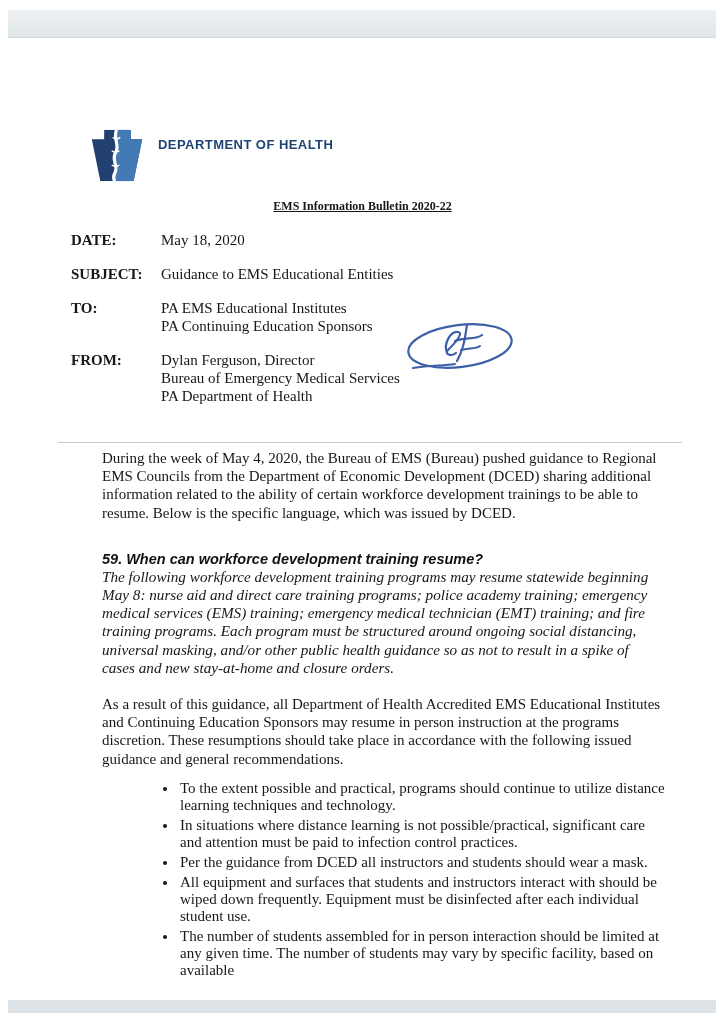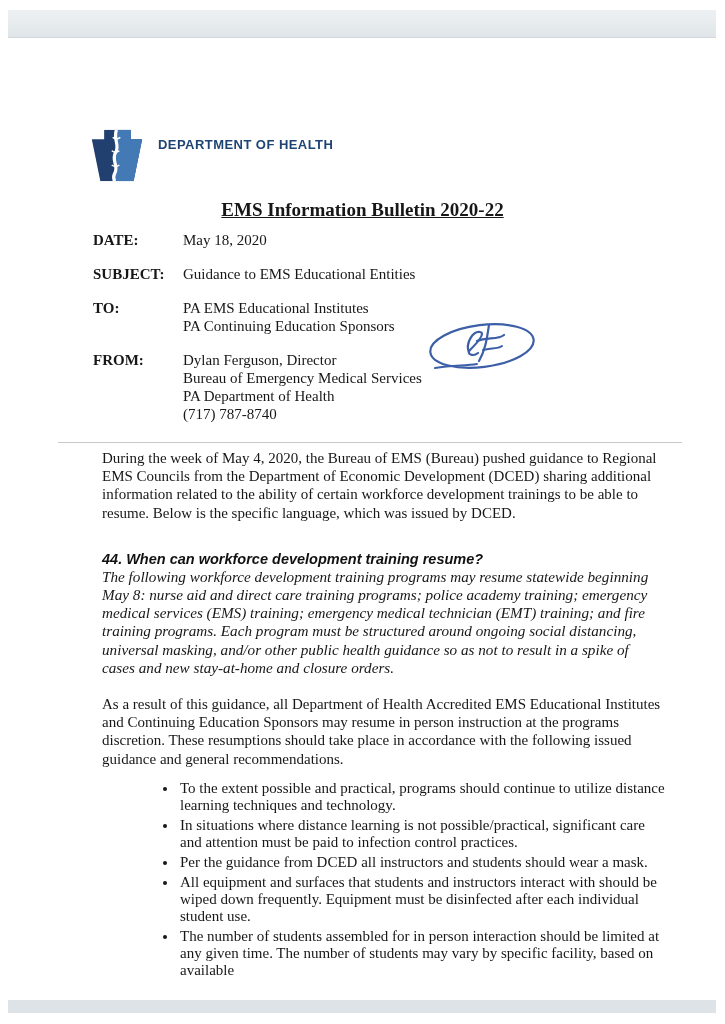"EMS Information Bulletin 2020-22" .title { font-size: 19px -> 12px }
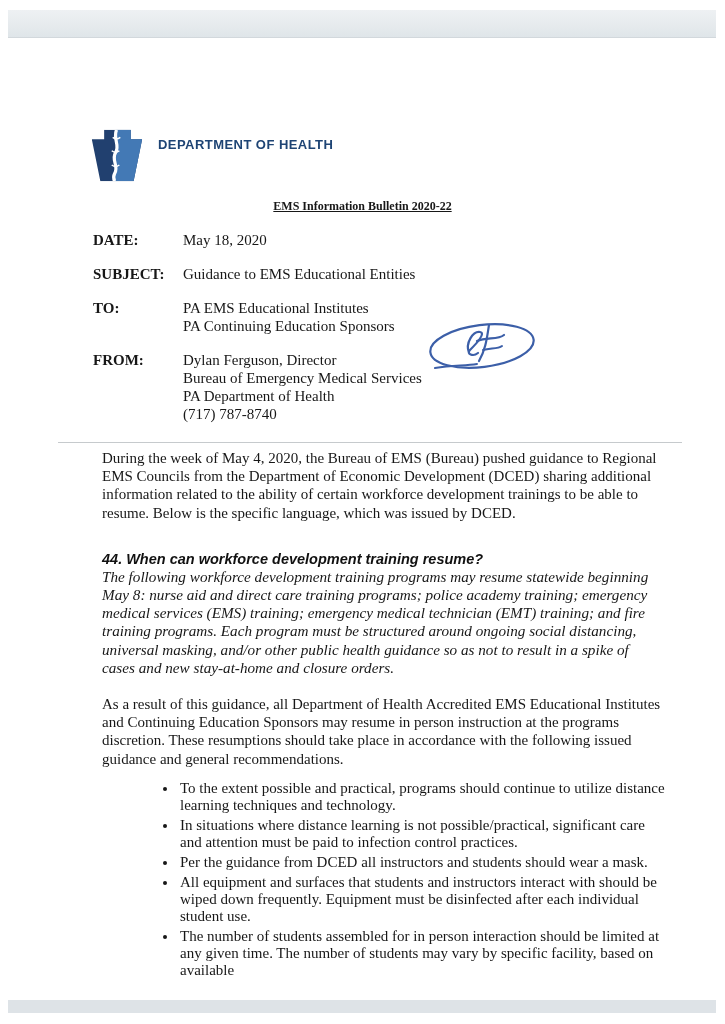"DATE:" .meta { left: 93px -> 71px }
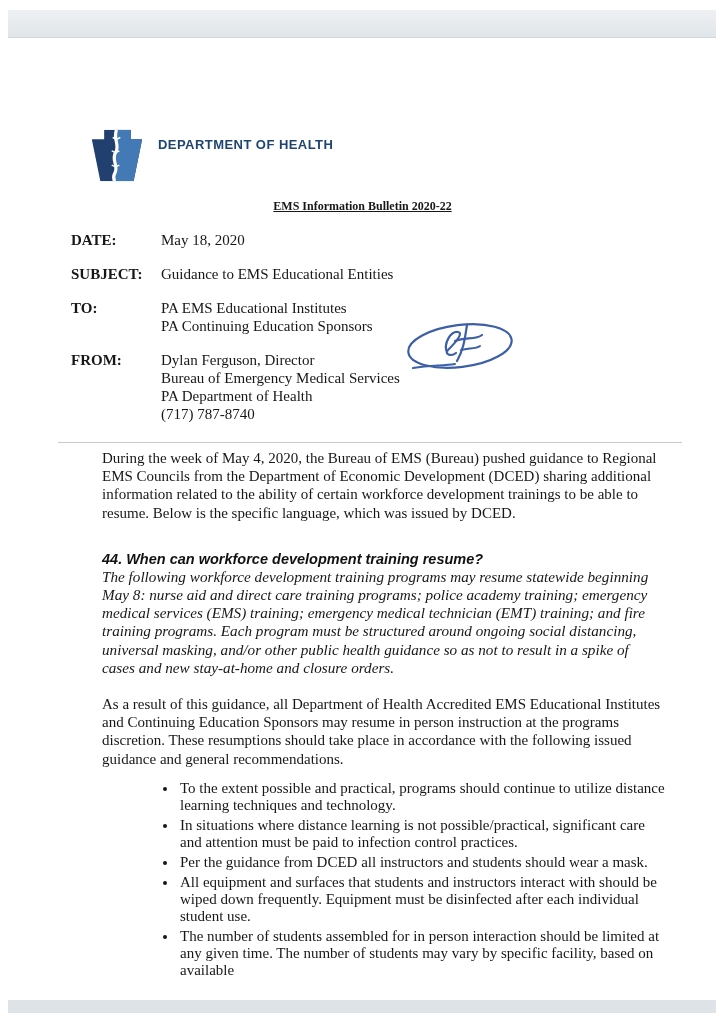"(717) 787-8740" div { html: <div>(717) 787-8740</div> -> none }
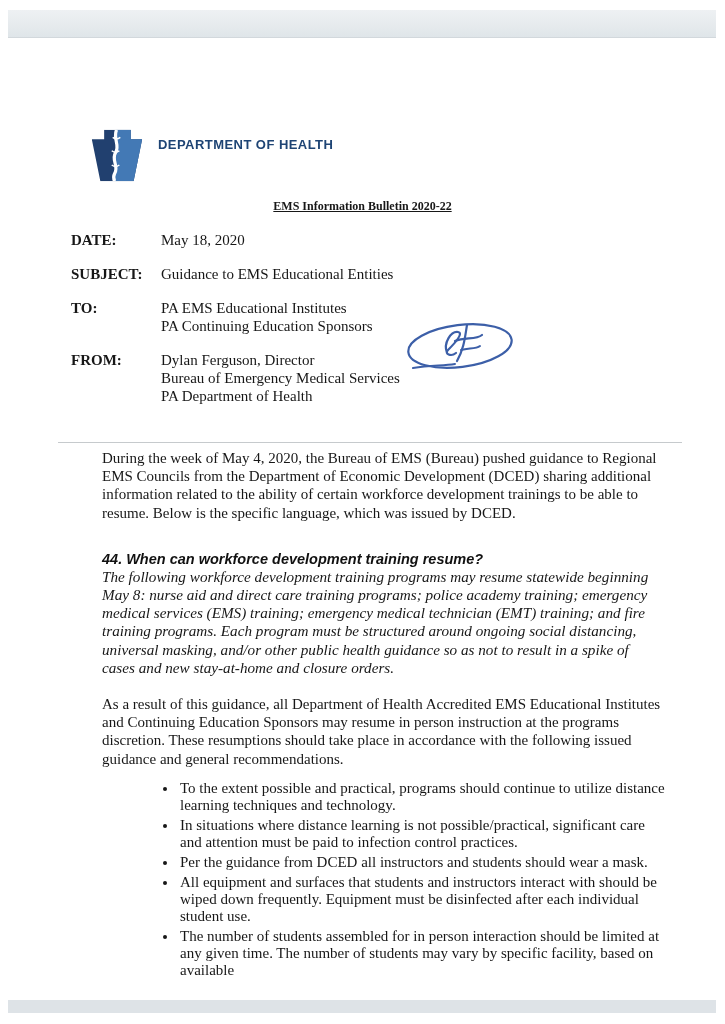"44. When can workforce development" p.quote-heading { text: 44 -> 59 }
